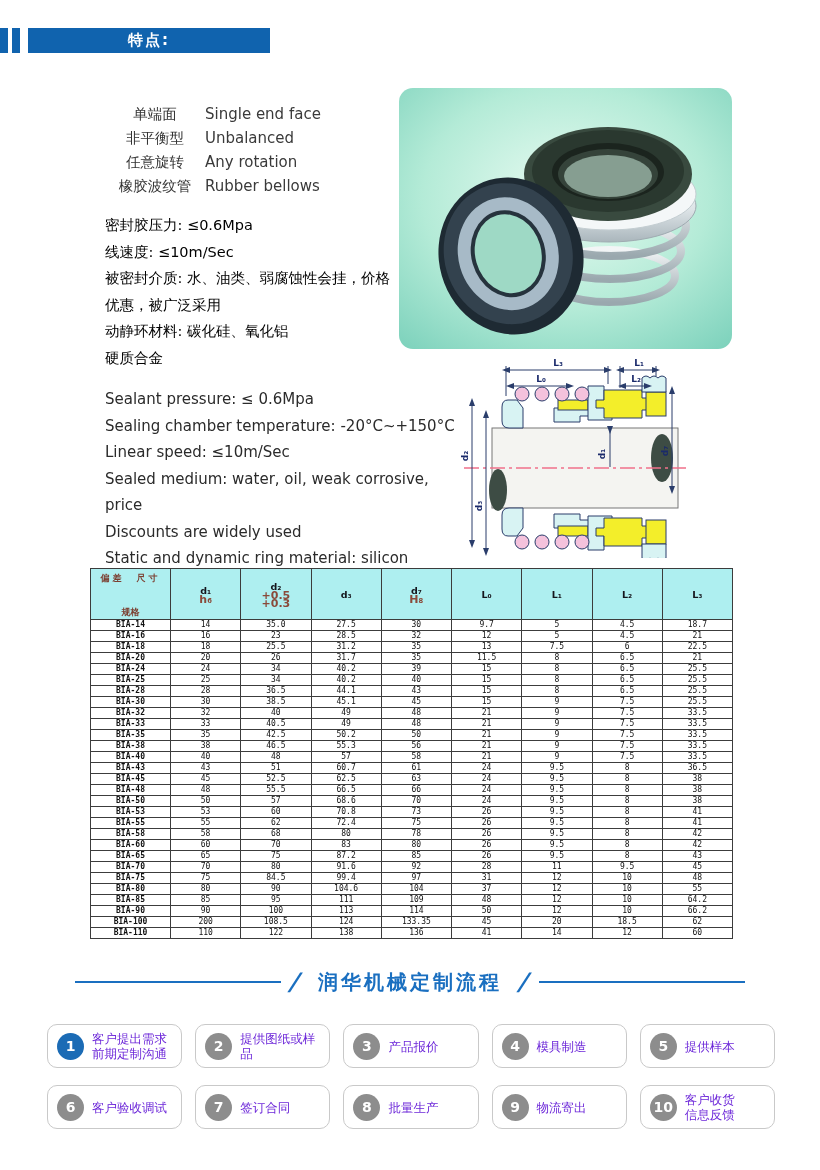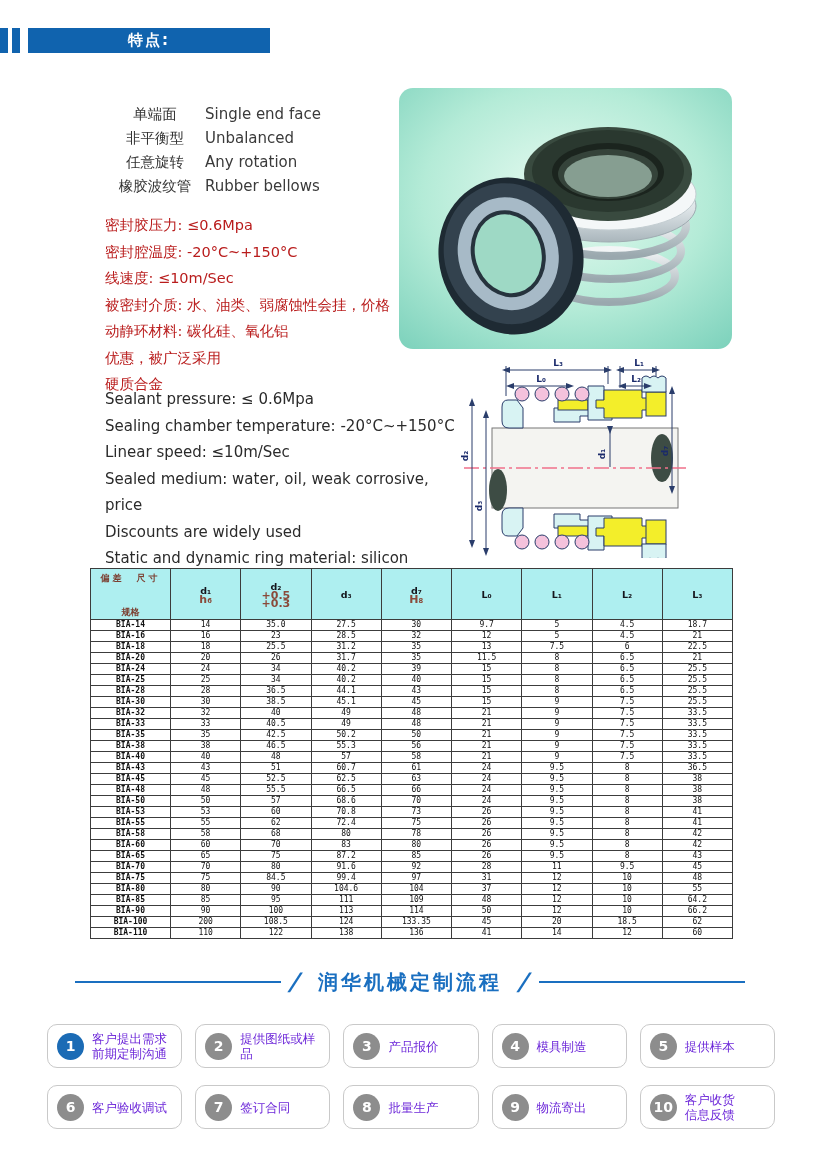"密封胶压力: ≤0.6Mpa" .specs-zh .spec-line { color: #b91c1c -> #000000 }
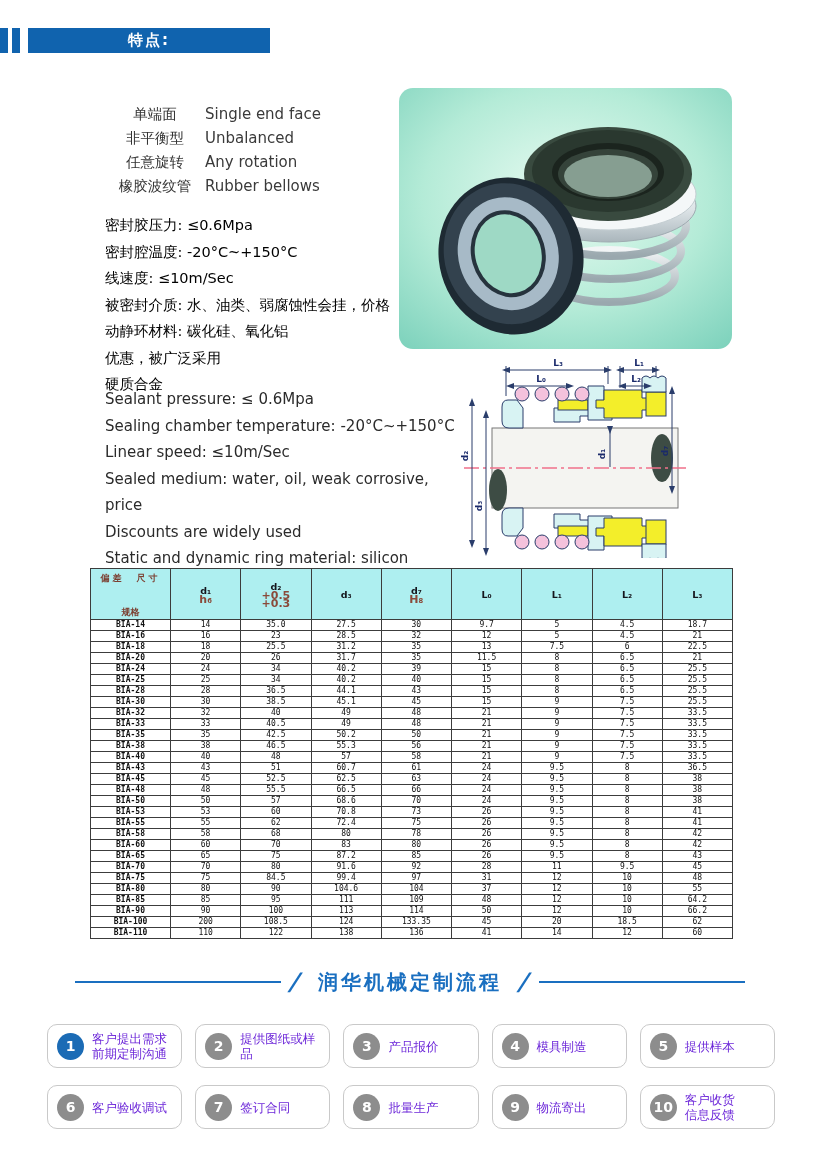"密封腔温度: -20°C~+150°C" div.spec-line { html: <div>密封腔温度: -20°C~+150°C</div> -> none }
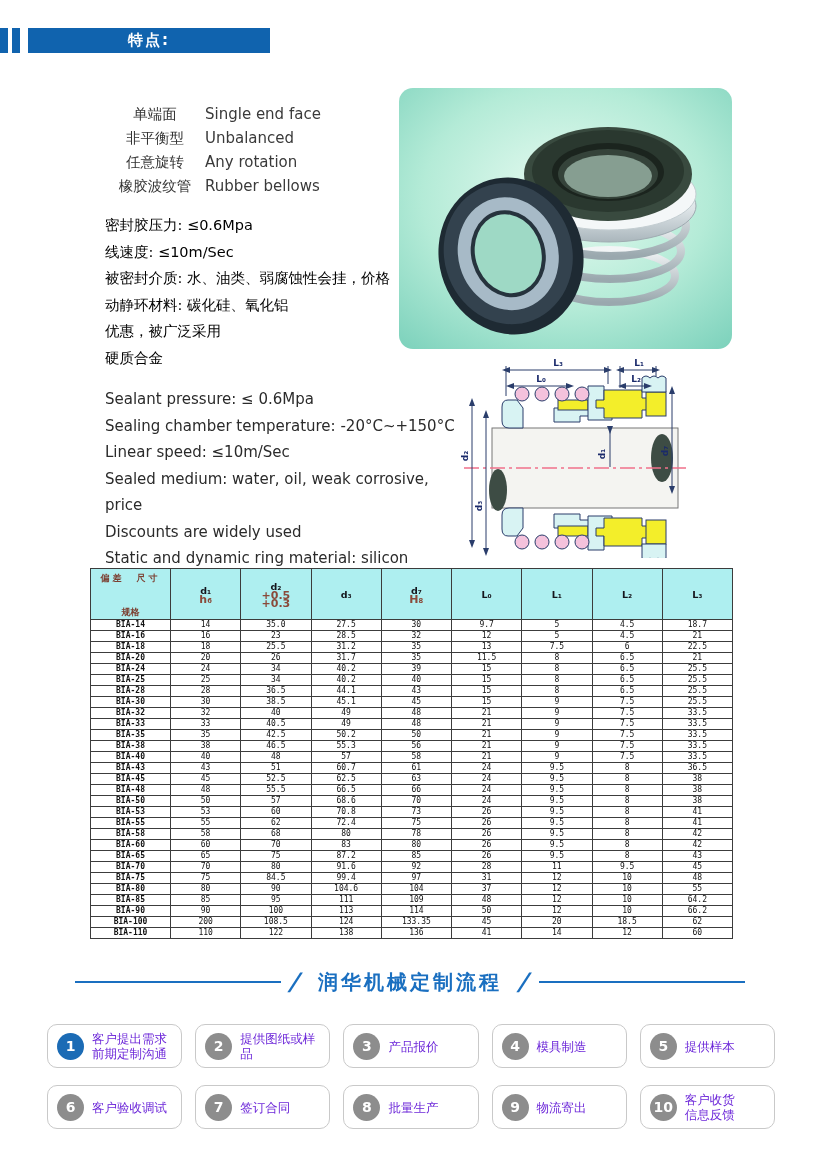"动静环材料: 碳化硅、氧化铝" div.spec-line { order: before "优惠，被广泛采用" -> after "优惠，被广泛采用" }
